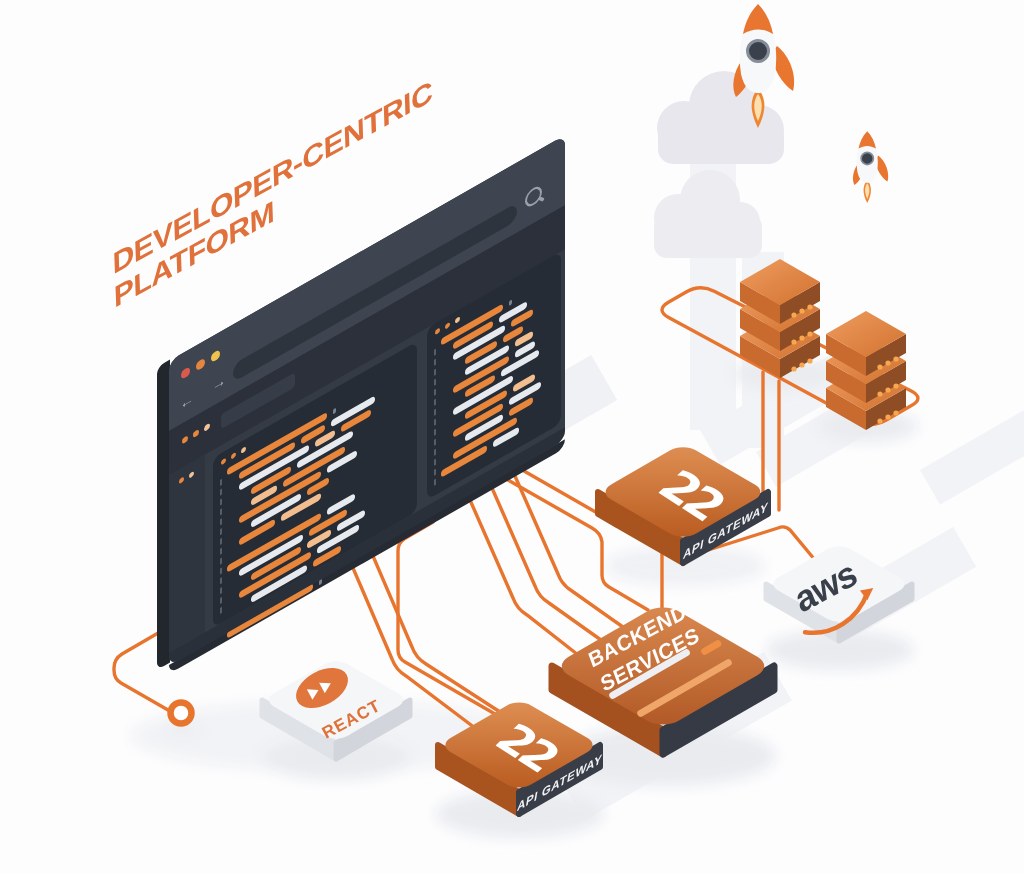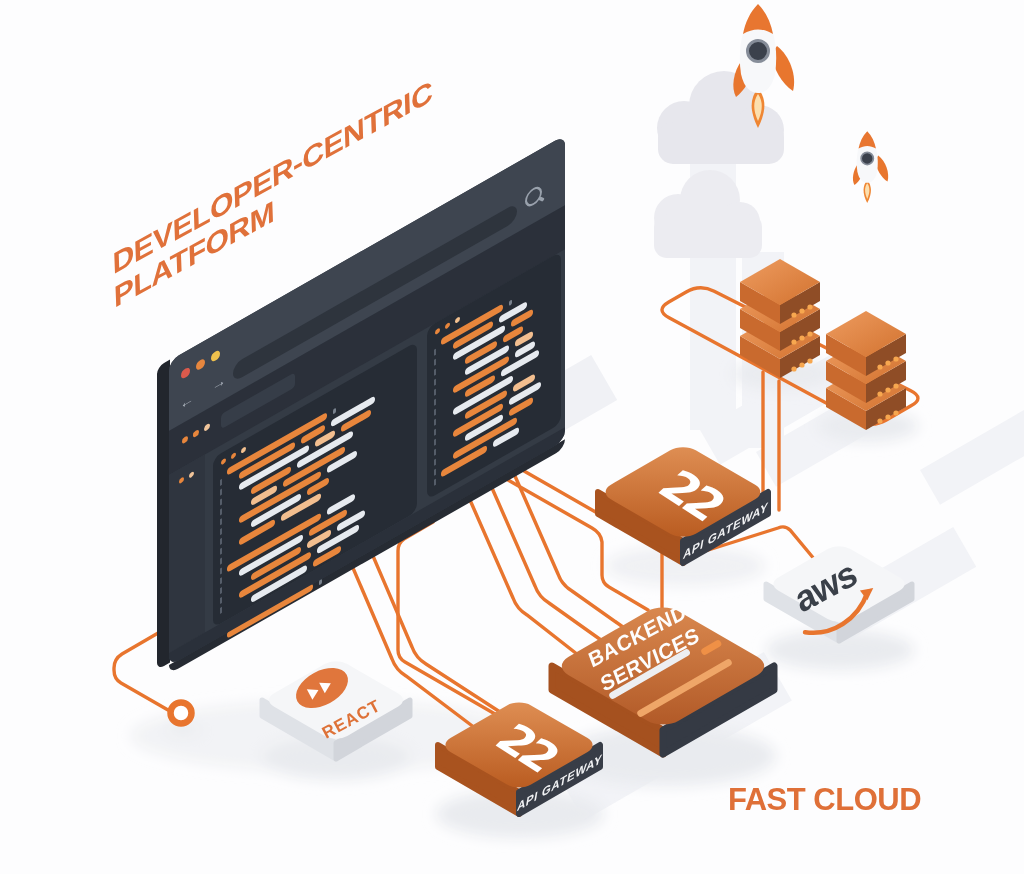"FAST CLOUD" div { html: <div>FAST CLOUD</div> -> none }
